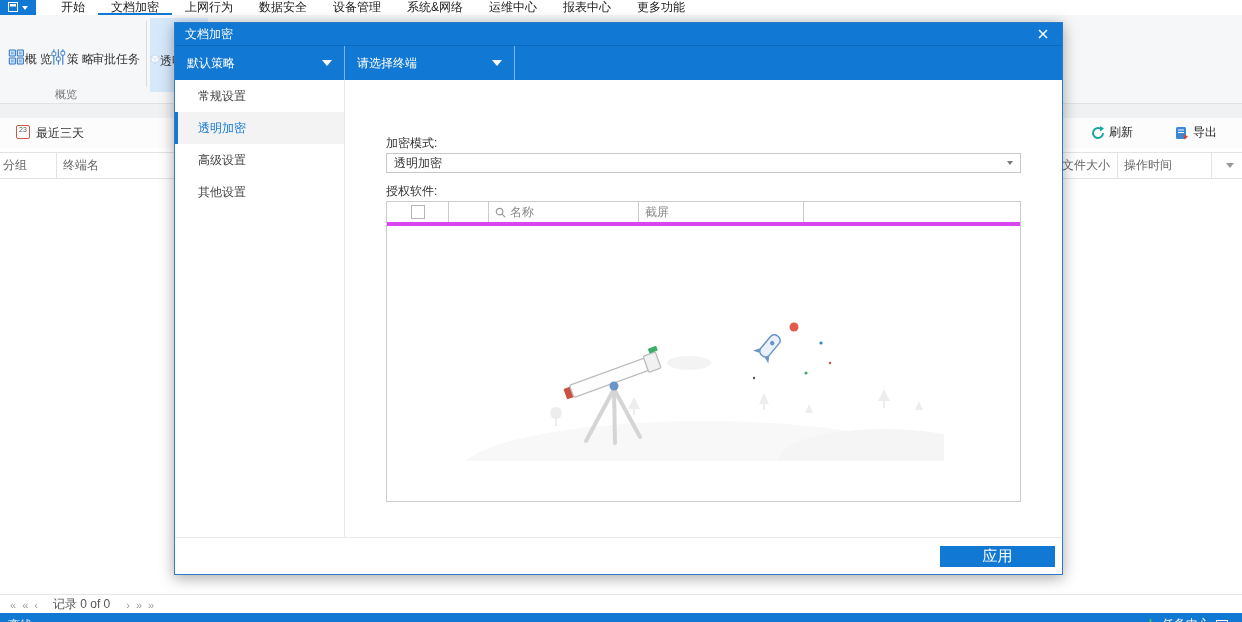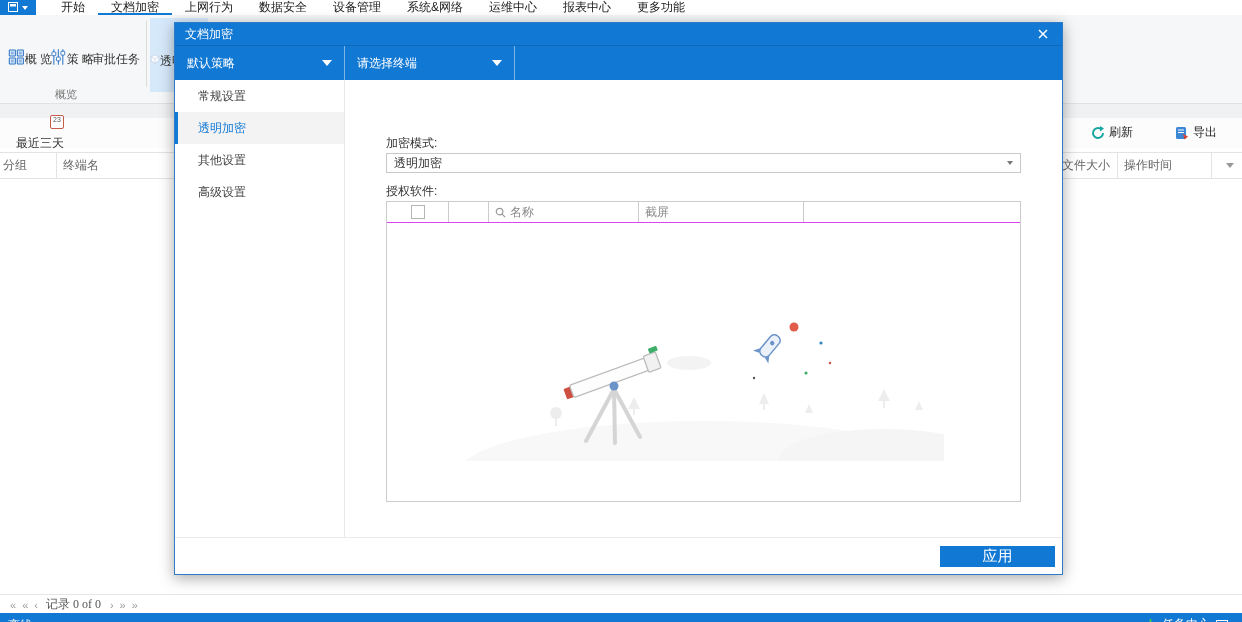"最近三天" .datefilter { align-items: flex-end -> flex-start; flex-direction: column -> none }
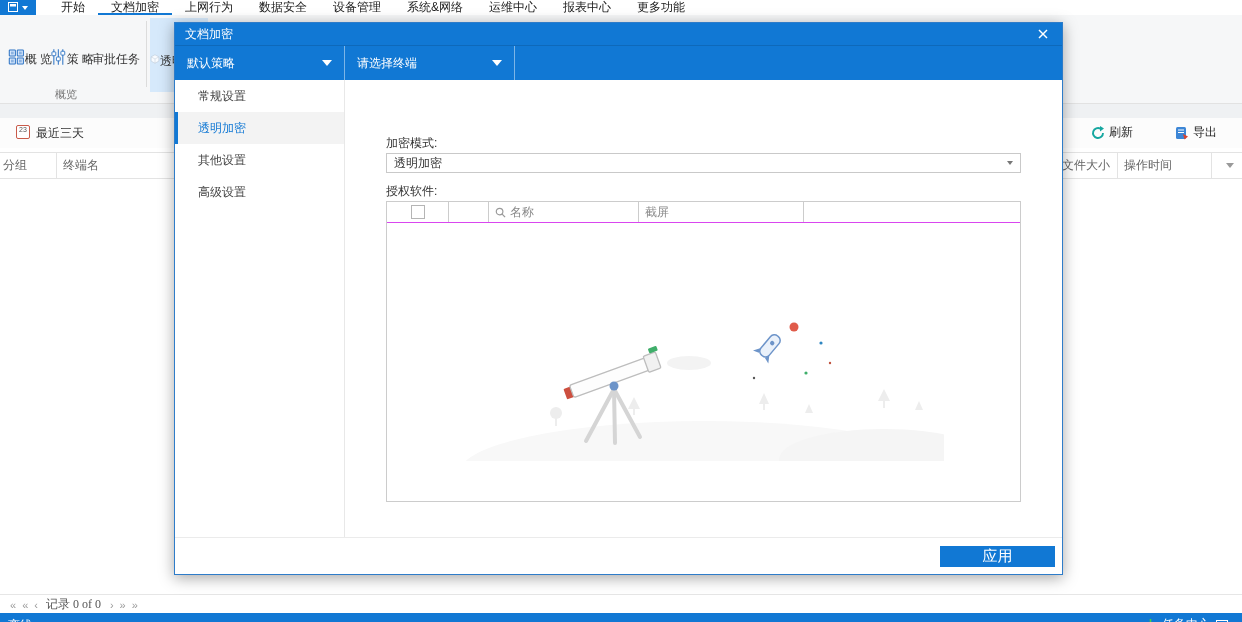"其他设置" div.nav-item { order: before "高级设置" -> after "高级设置" }
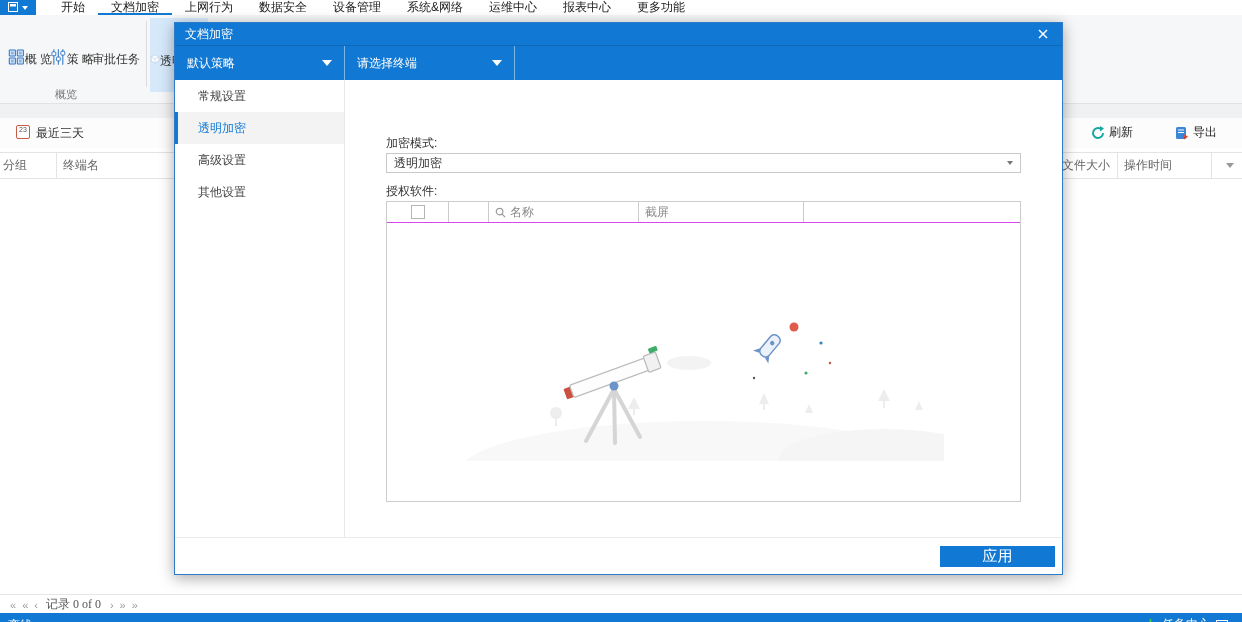"名称" .sw-head { border-bottom: 1px solid #d946ef -> 4px solid #d946ef }
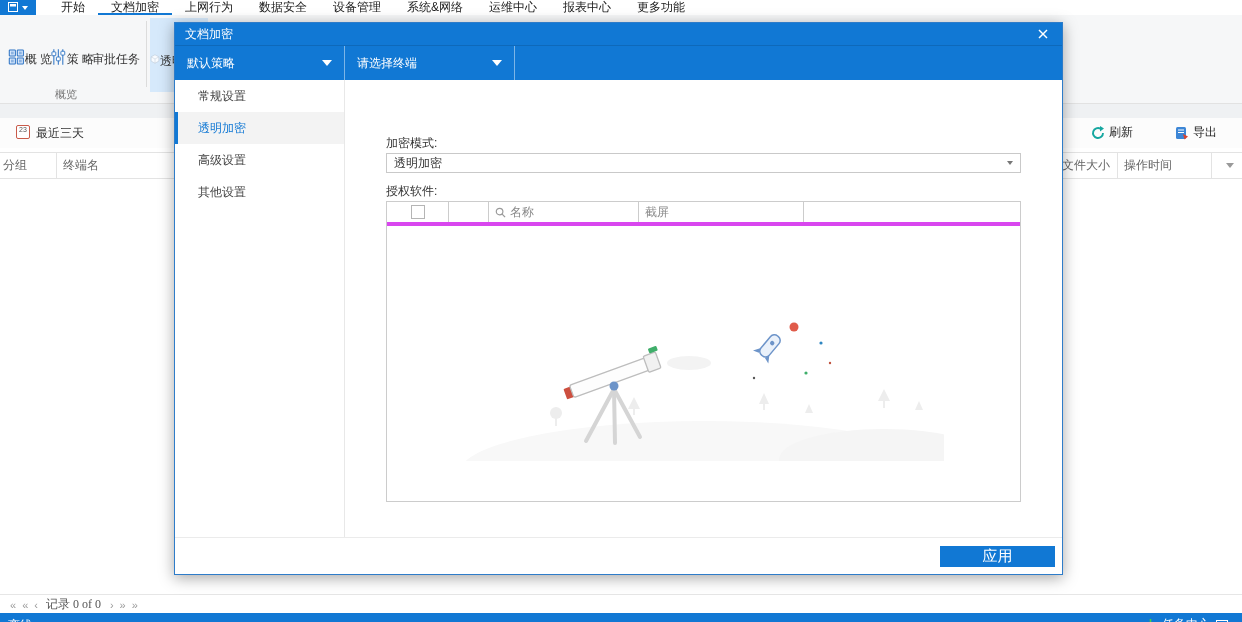"记录 0 of 0" .pager .rec { font-family: Liberation Serif, serif -> none; margin: 0 2px -> 0 9px }
